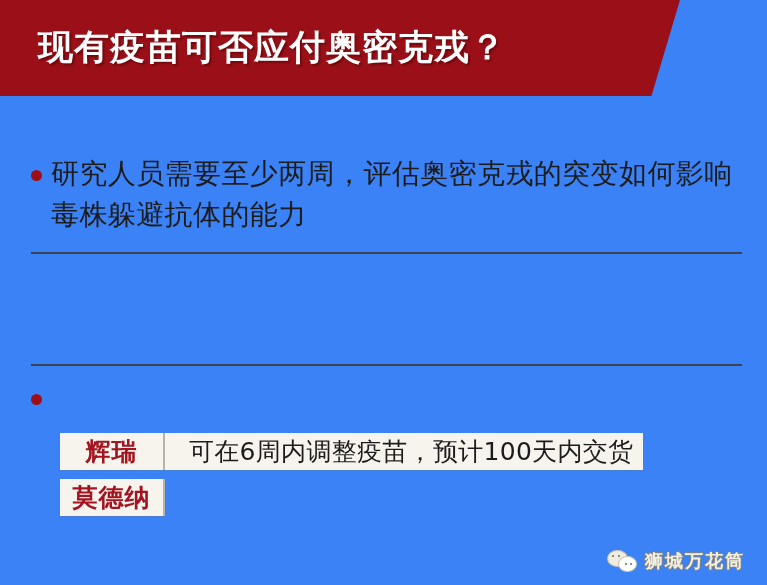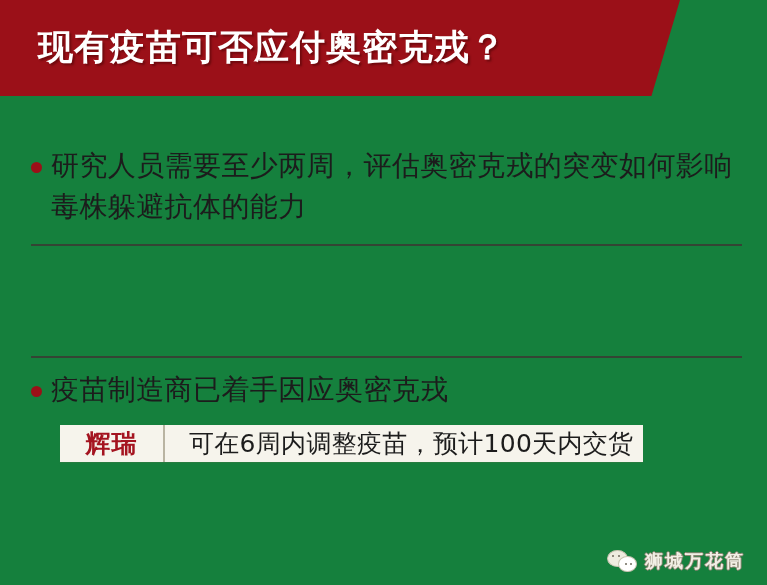"现有疫苗可否应付奥密克戎？" #infographic { background: #15803d -> #3b82f6 }
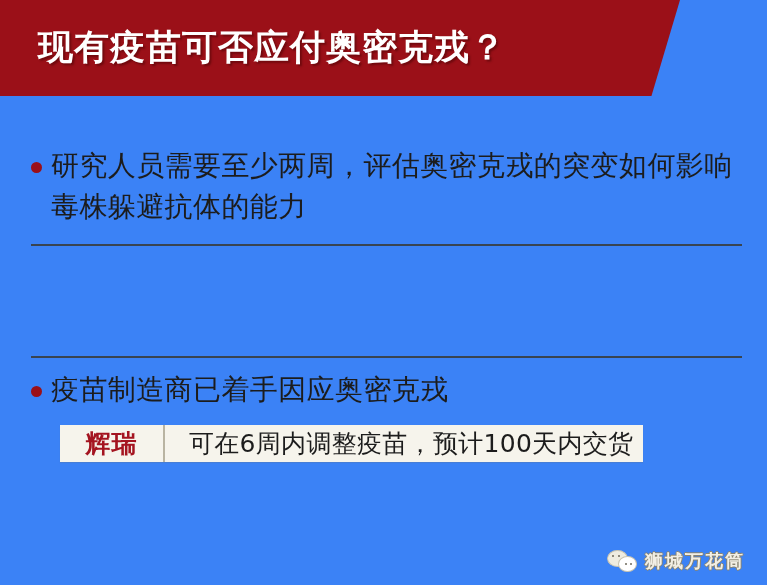"研究人员需要至少两周，评估奥密克戎的突变如何影响毒株躲避抗体的能力" .body-area { top: 88px -> 96px }
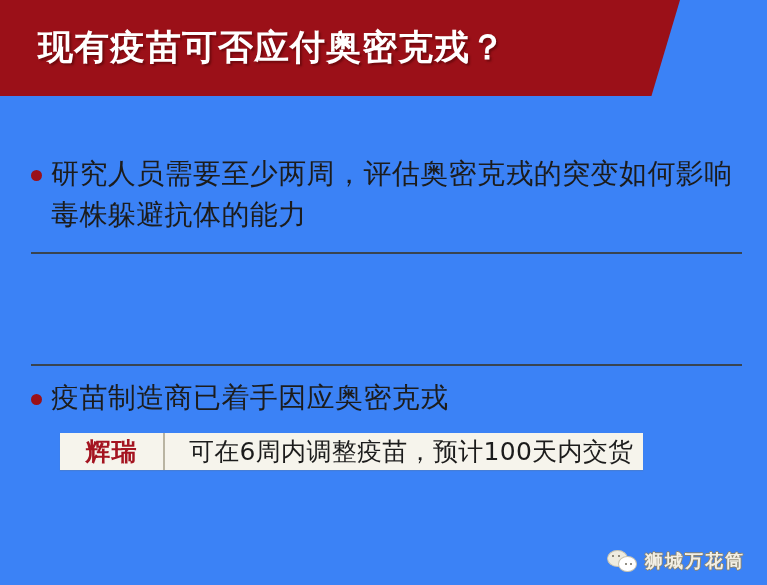"疫苗制造商已着手因应奥密克戎" span.bullet-text { html: <span>疫苗制造商已着手因应奥密克戎</span> -> none }
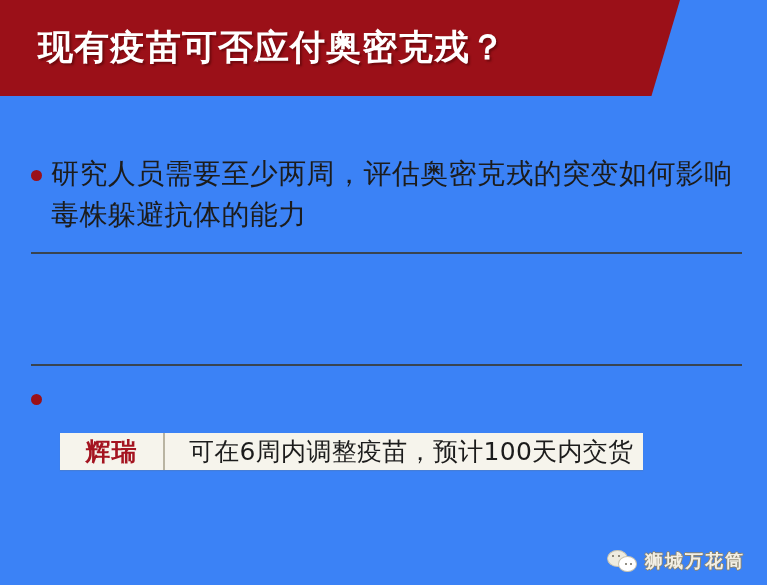"莫德纳" div.maker-name { html: none -> <div>莫德纳</div> }
